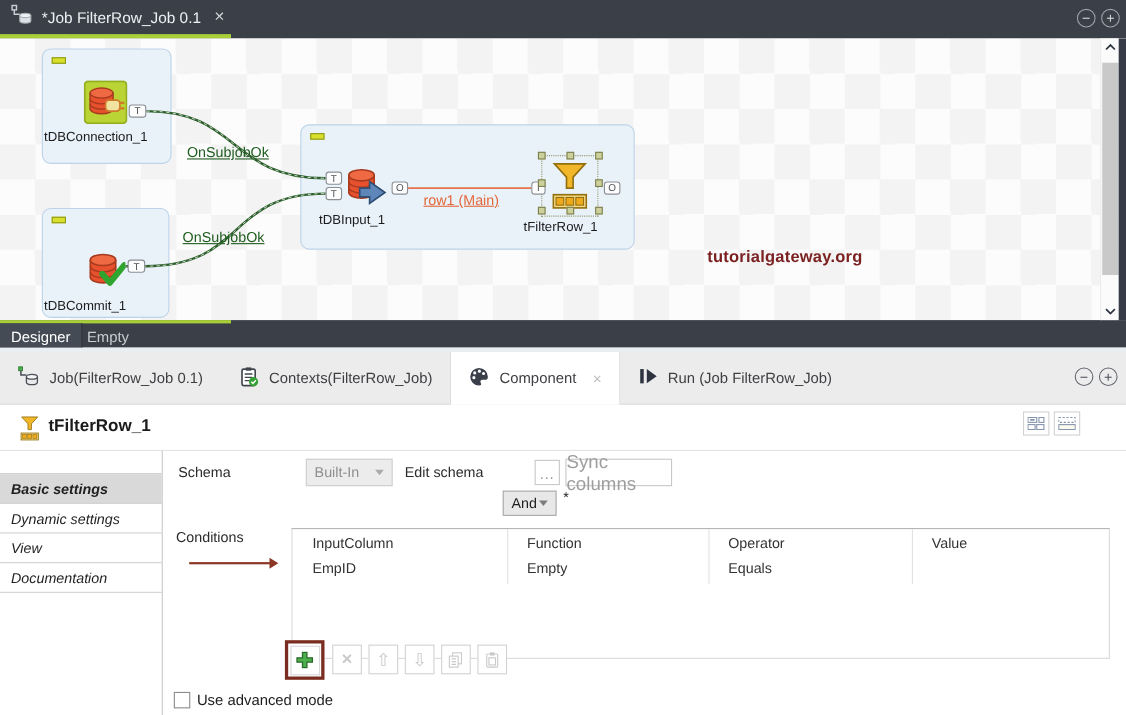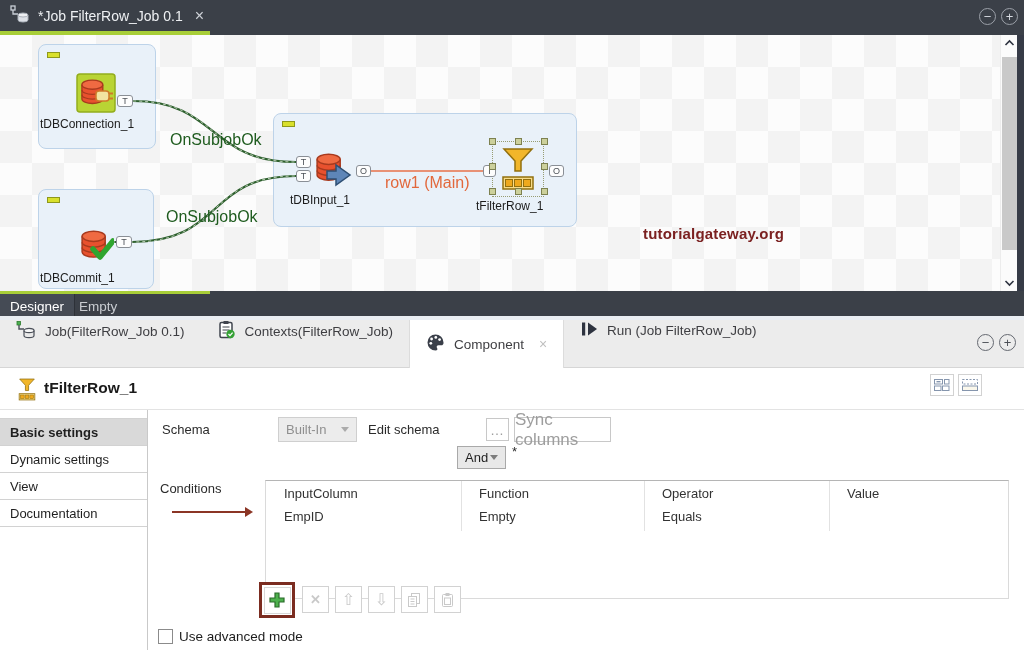"OnSubjobOk" .link-label { font-size: 16px -> 13px; text-decoration: none -> underline }
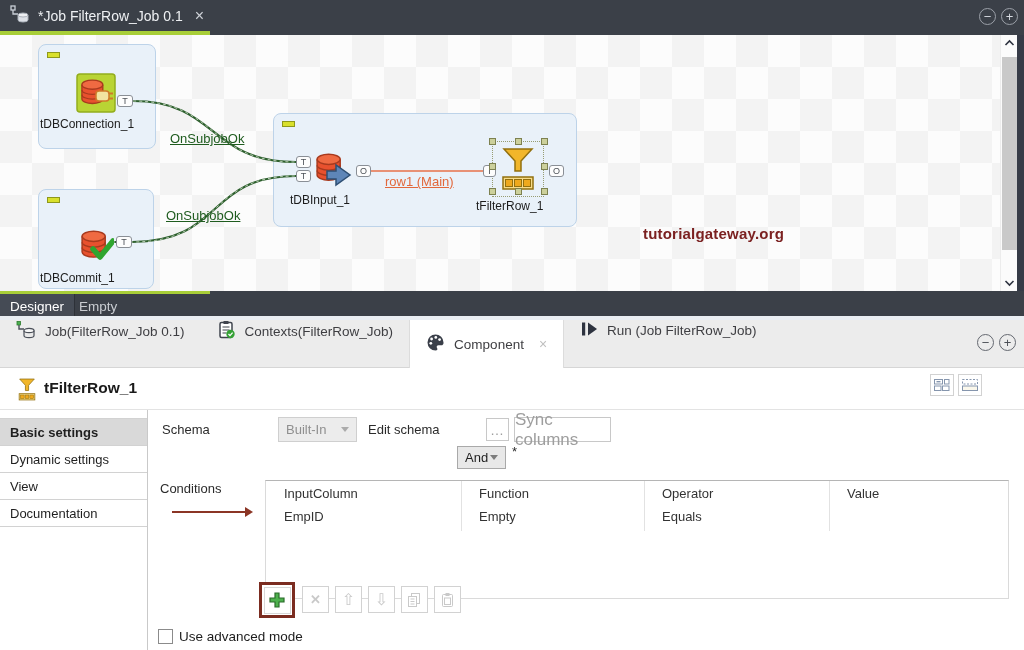"Job(FilterRow_Job 0.1)" #panel-tabs { align-items: flex-start -> center }
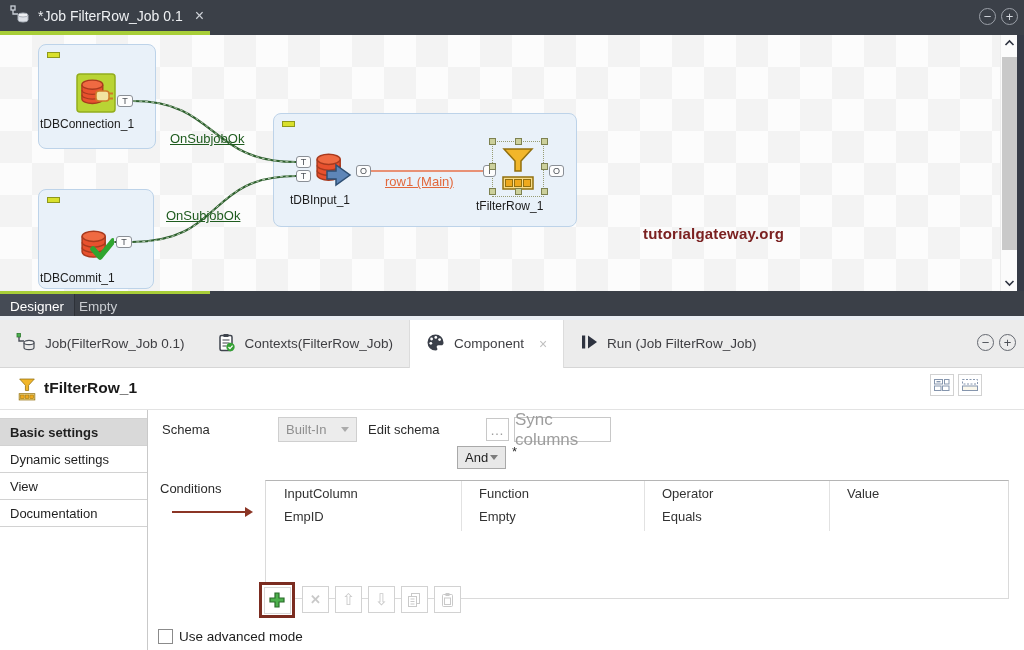"Basic settings" #sidebar ul { font-style: none -> italic; margin-top: 8px -> 20px }
